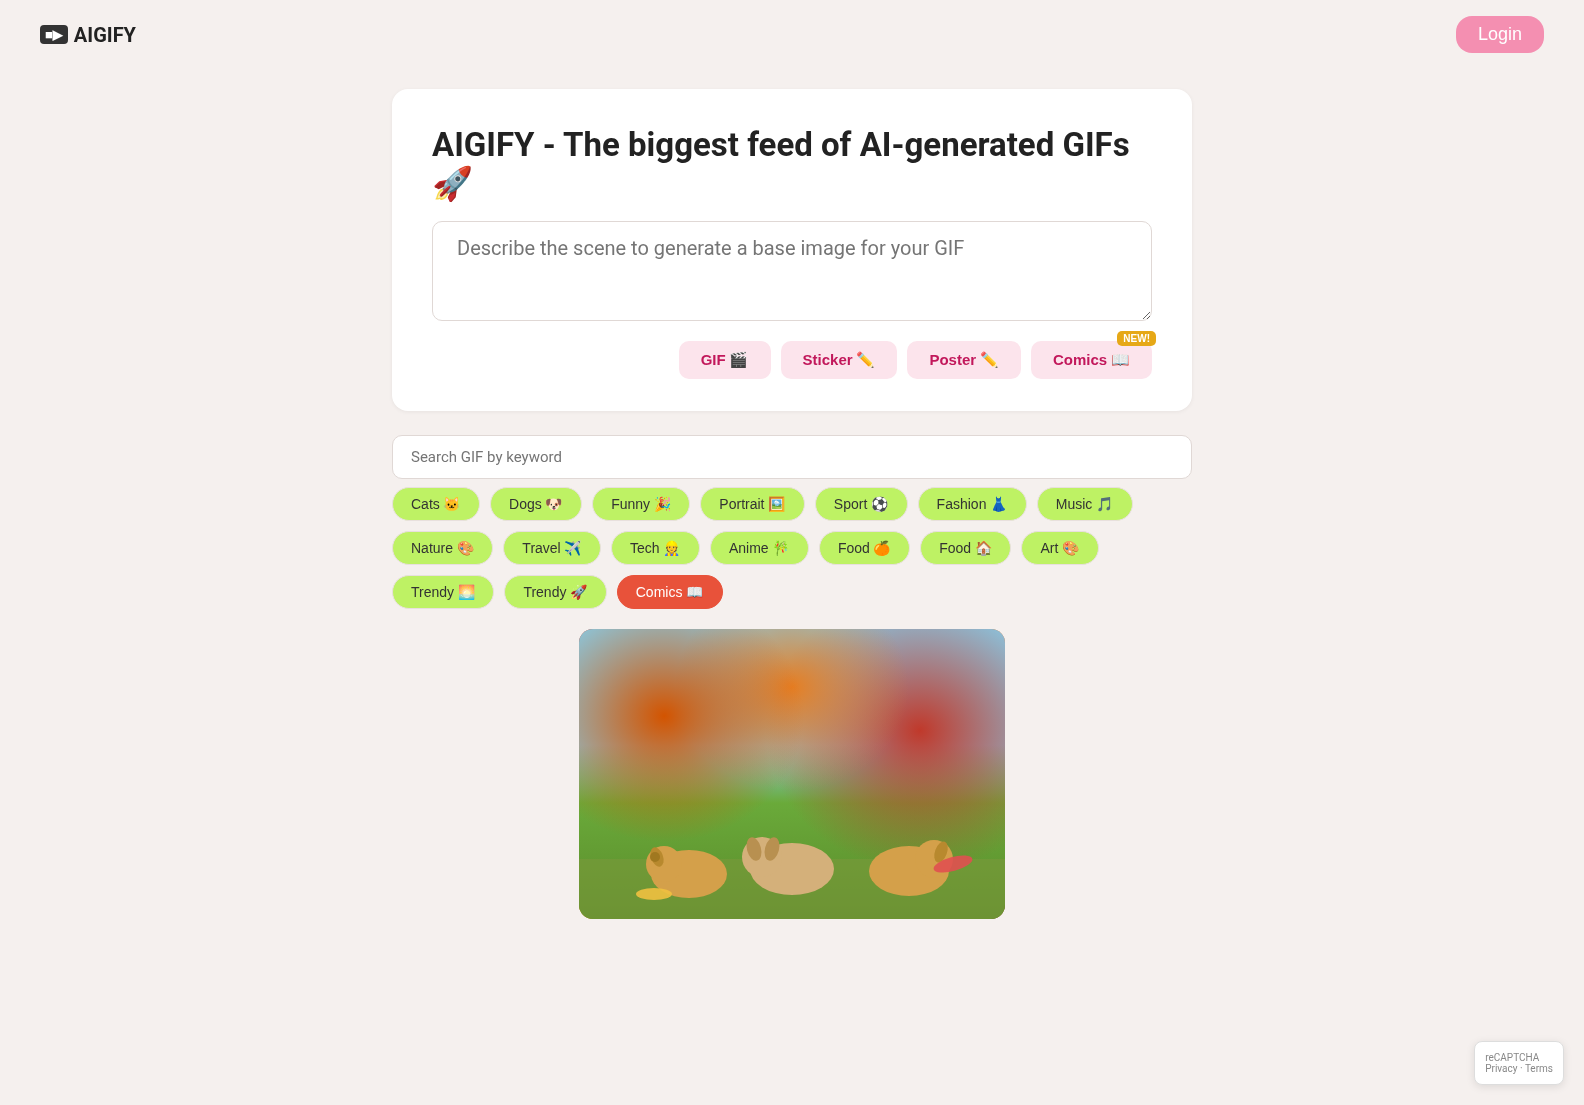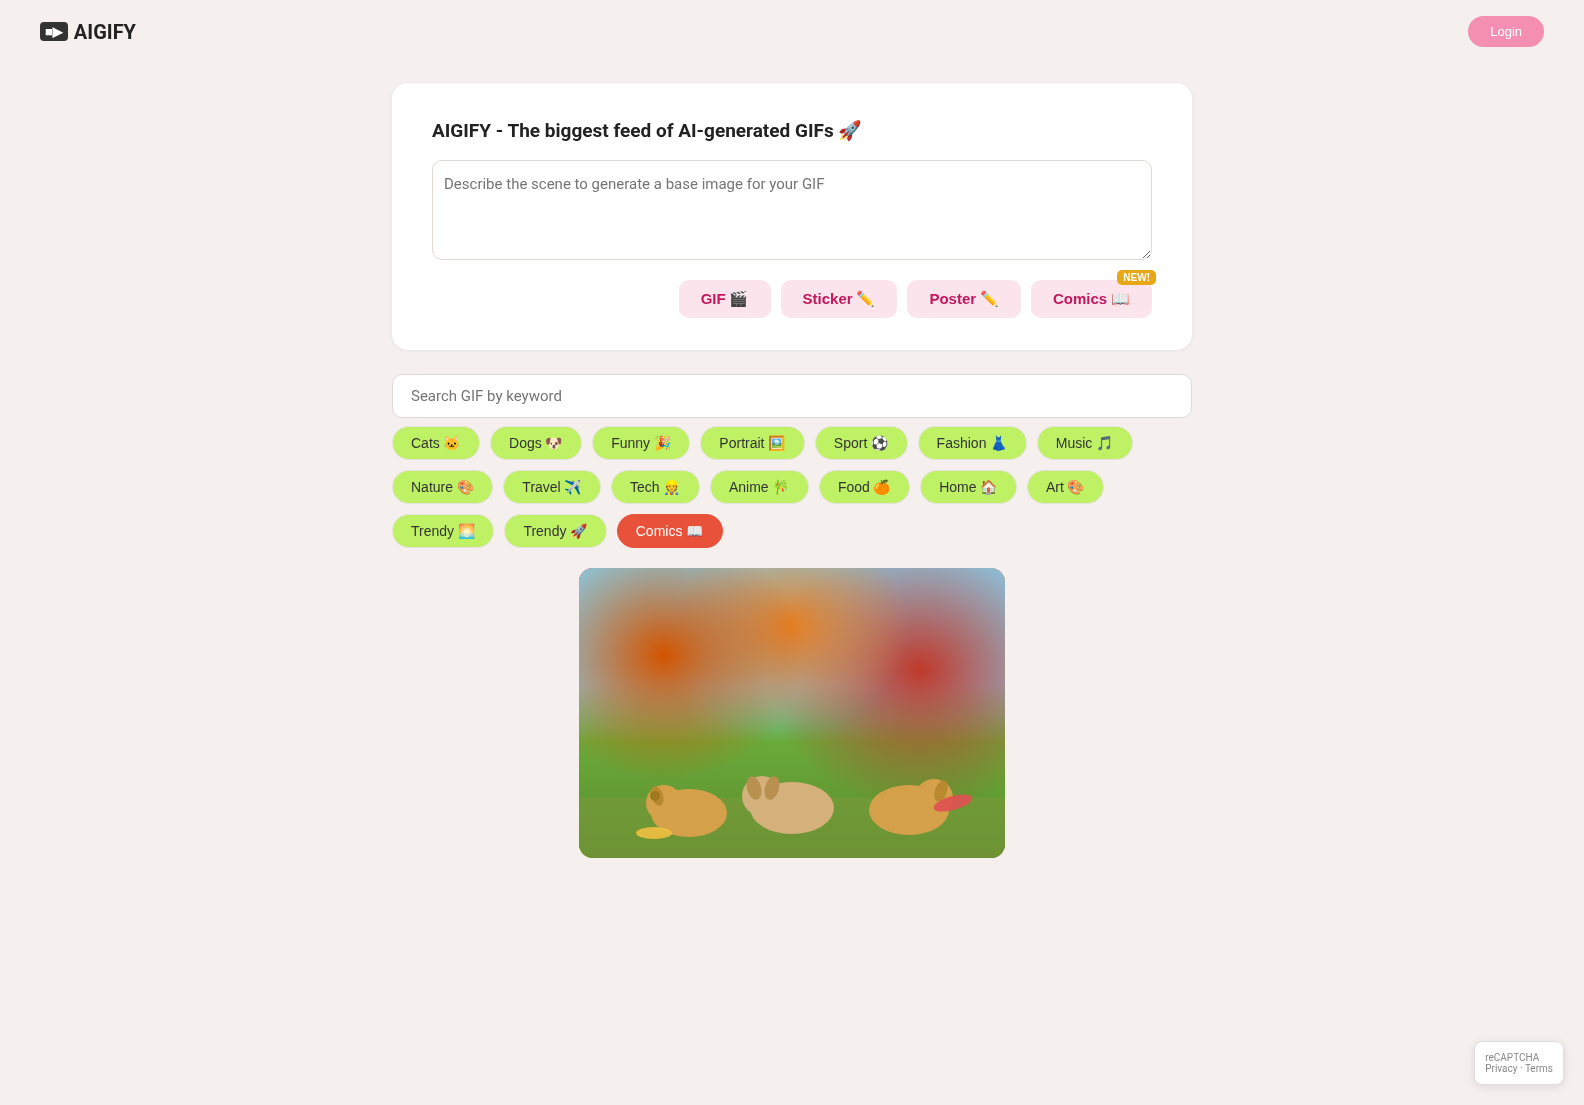"Login" .login-btn { font-size: 13px -> 18px }
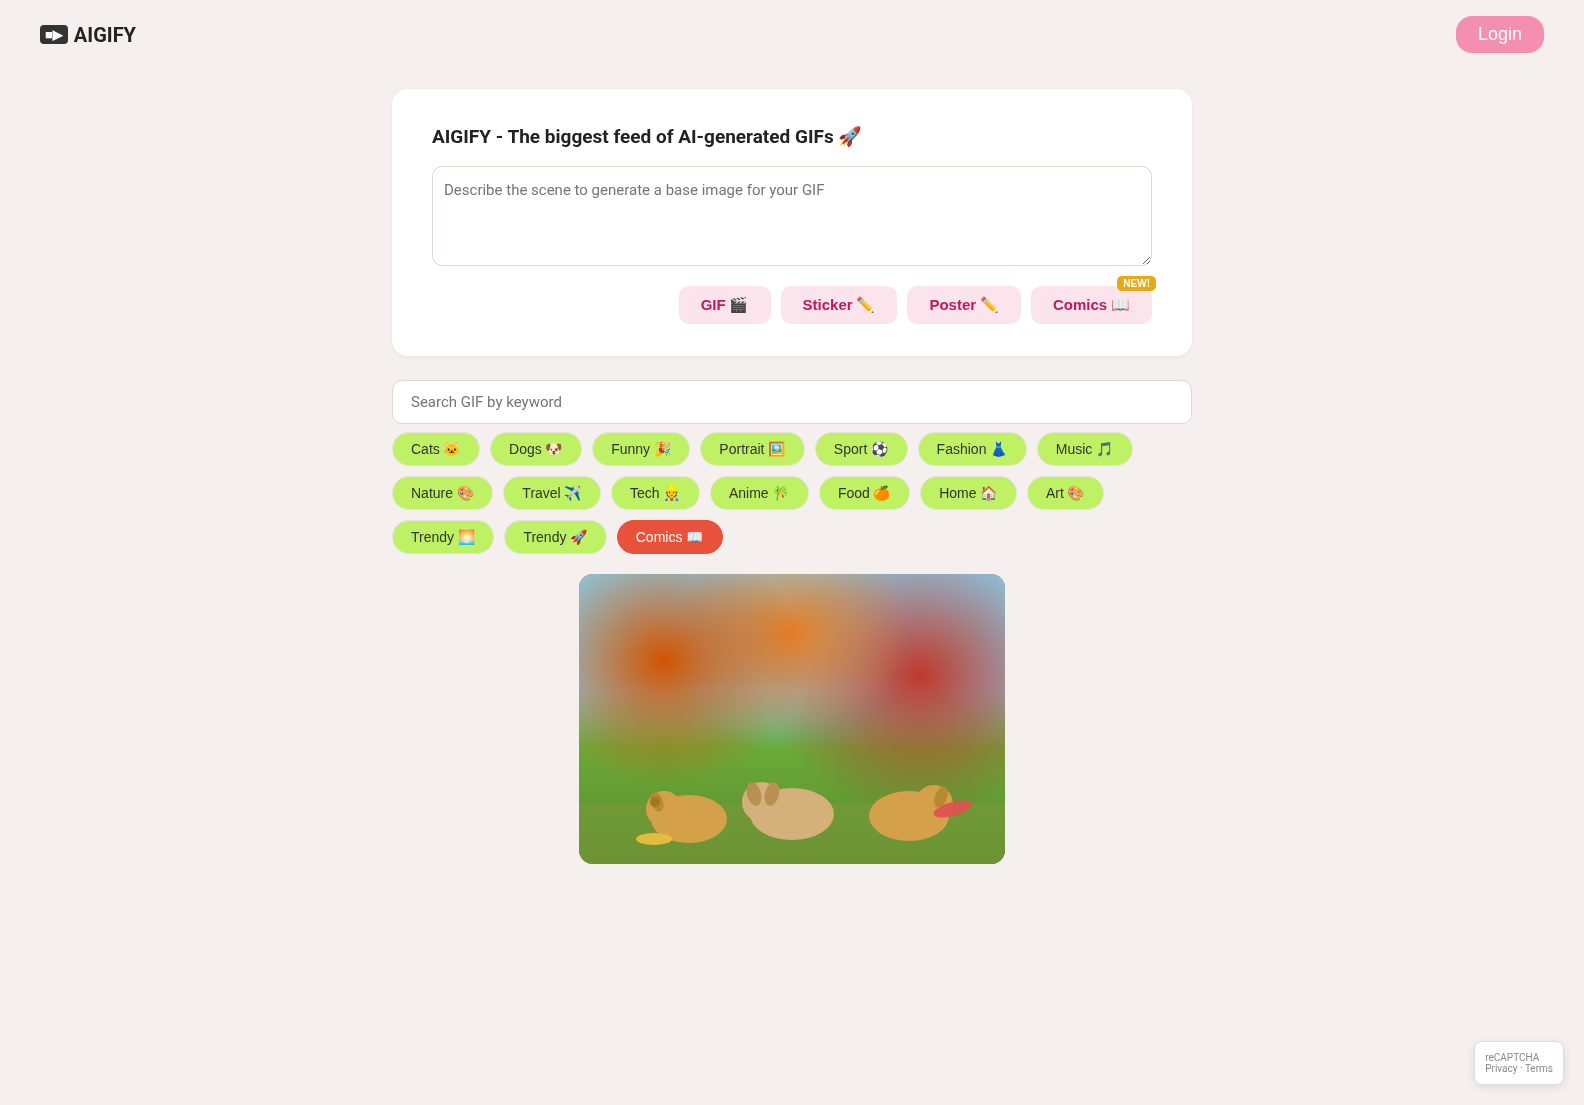"AIGIFY - The biggest feed" .hero-title { font-size: 19px -> 33px }
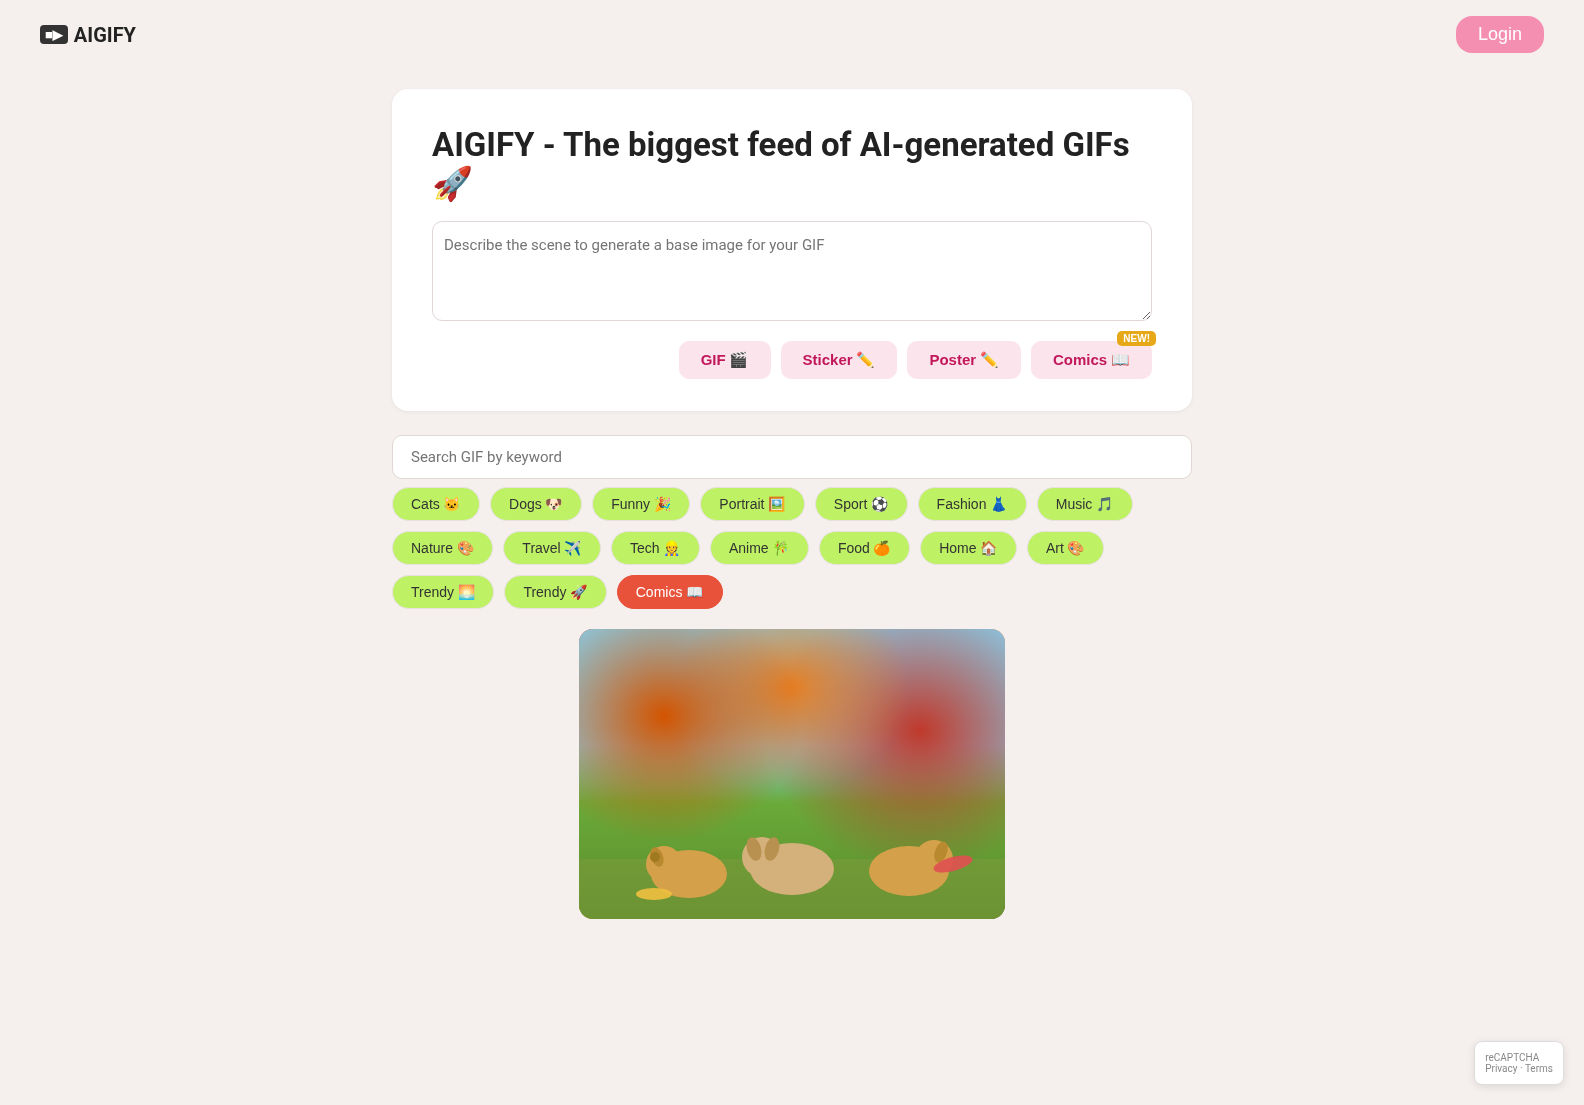"Describe the scene to generate" .prompt-textarea { font-size: 15px -> 20px; padding: 14px 11px -> 14px 24px }
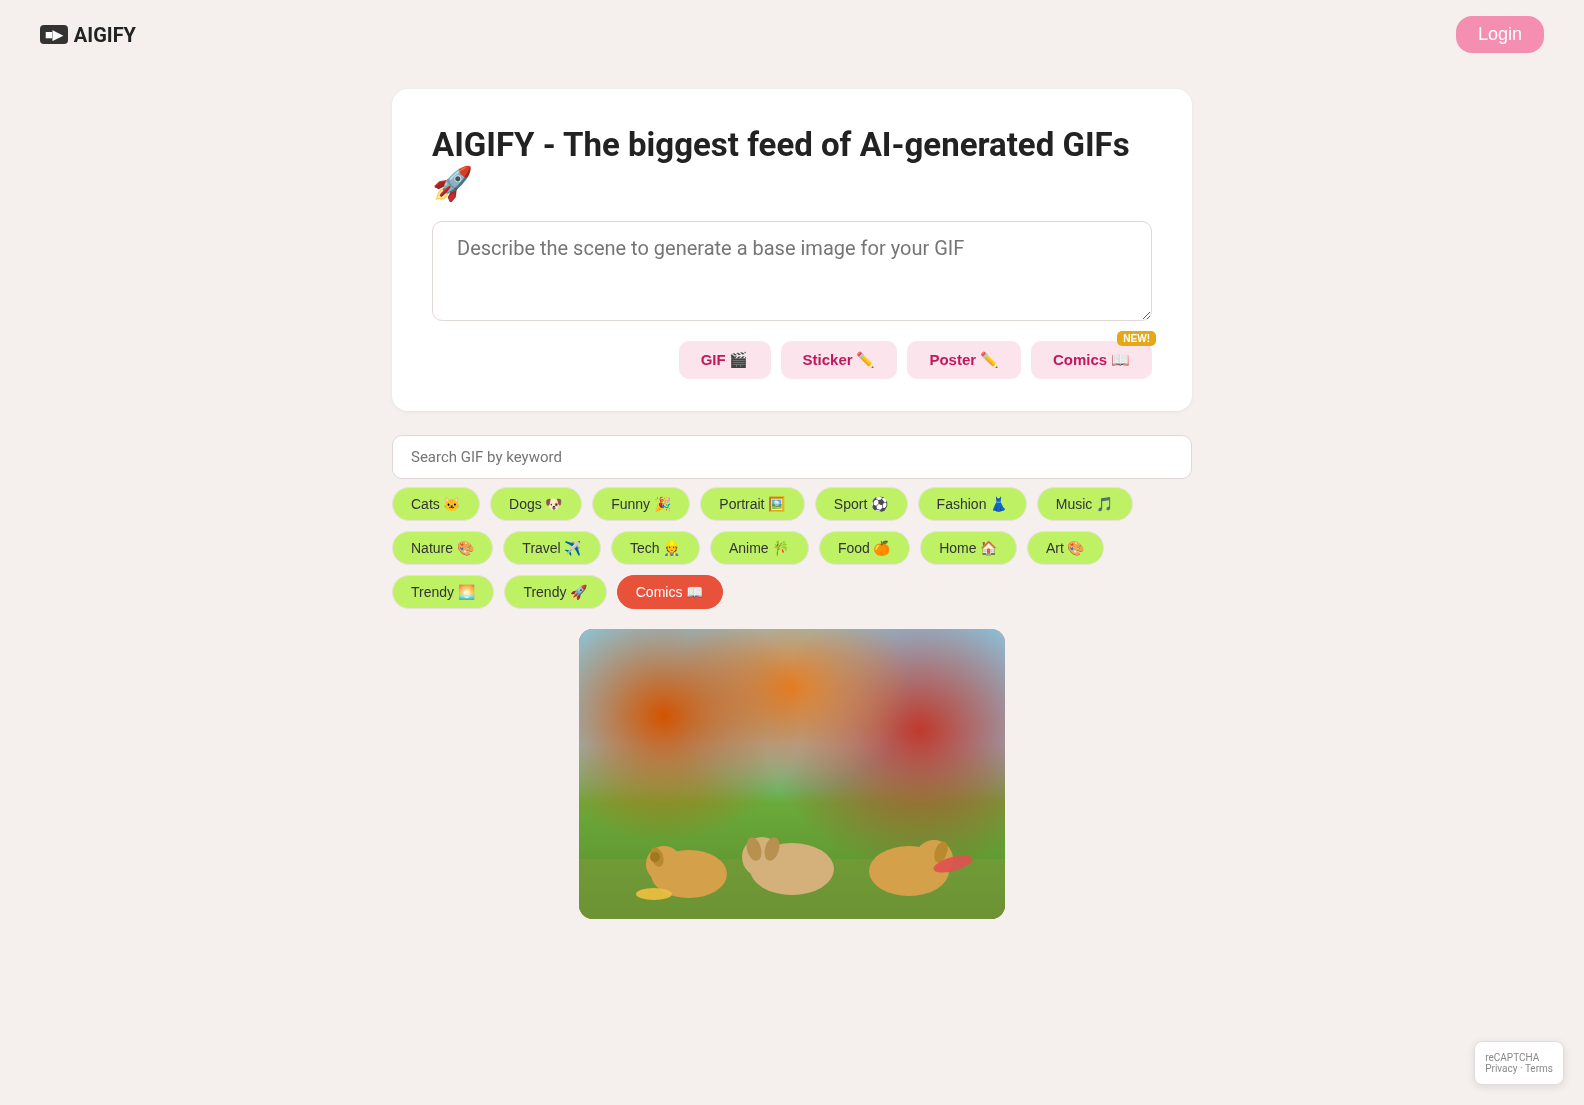"Home 🏠" button.tag-btn { text: Home -> Food }
